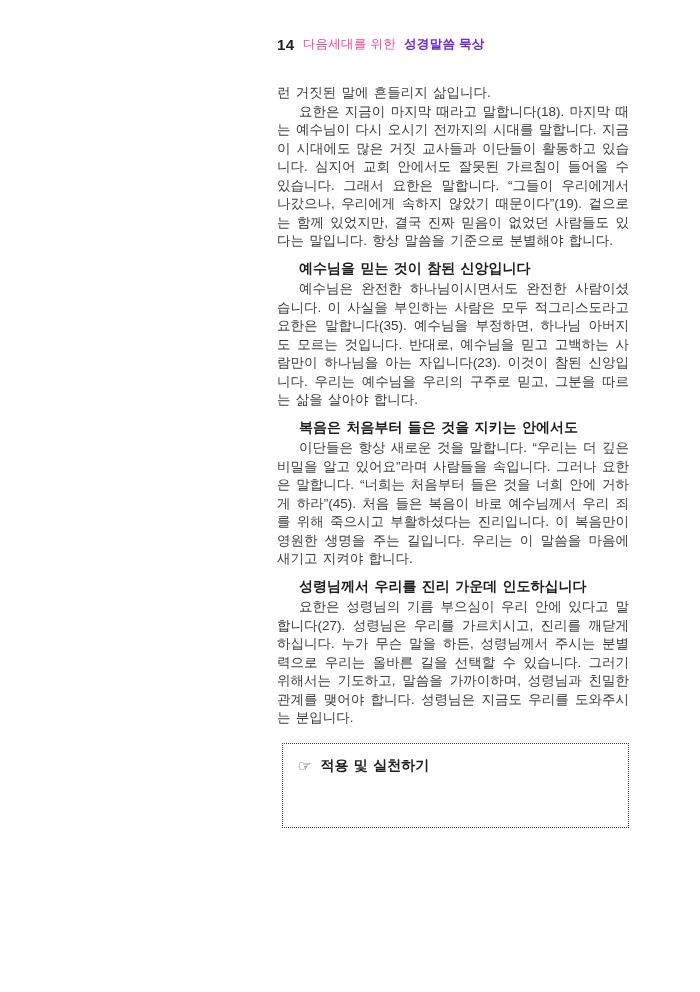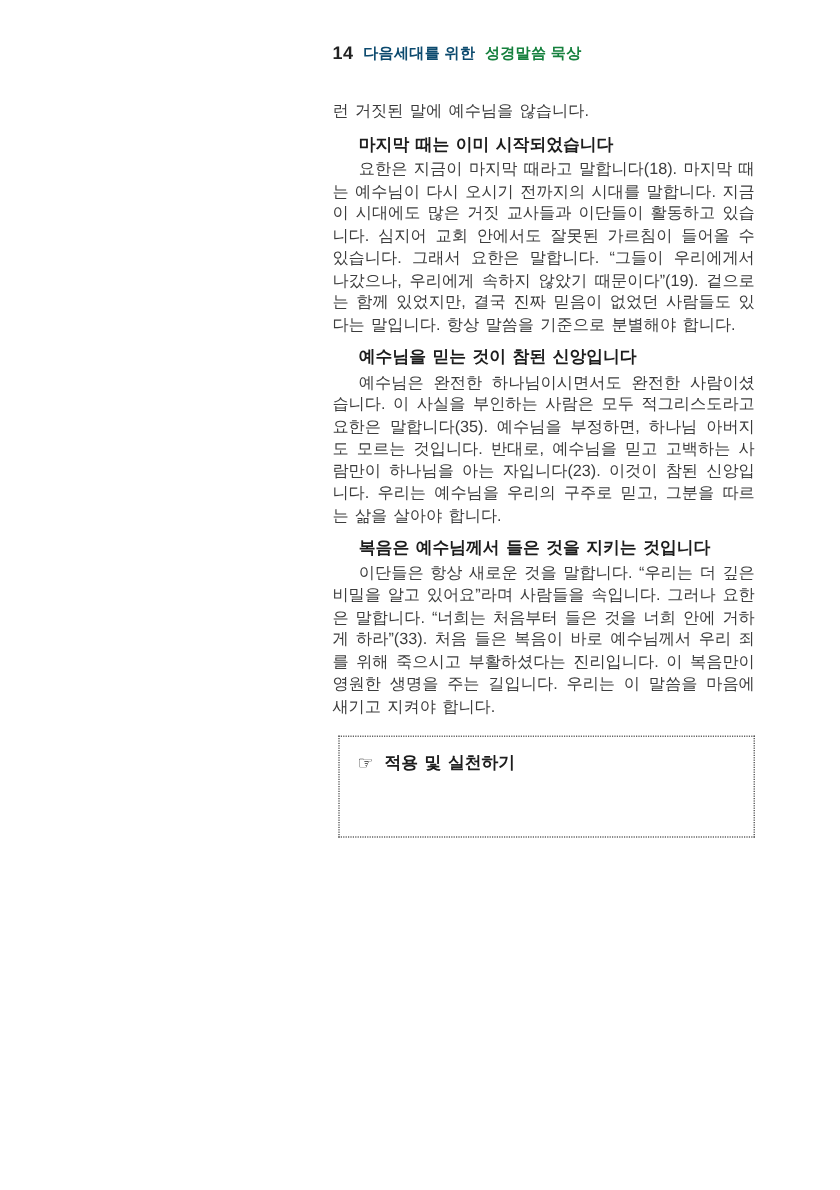"다음세대를 위한" .header-subtitle { color: #0c4a6e -> #ec4899; font-weight: 700 -> 400 }
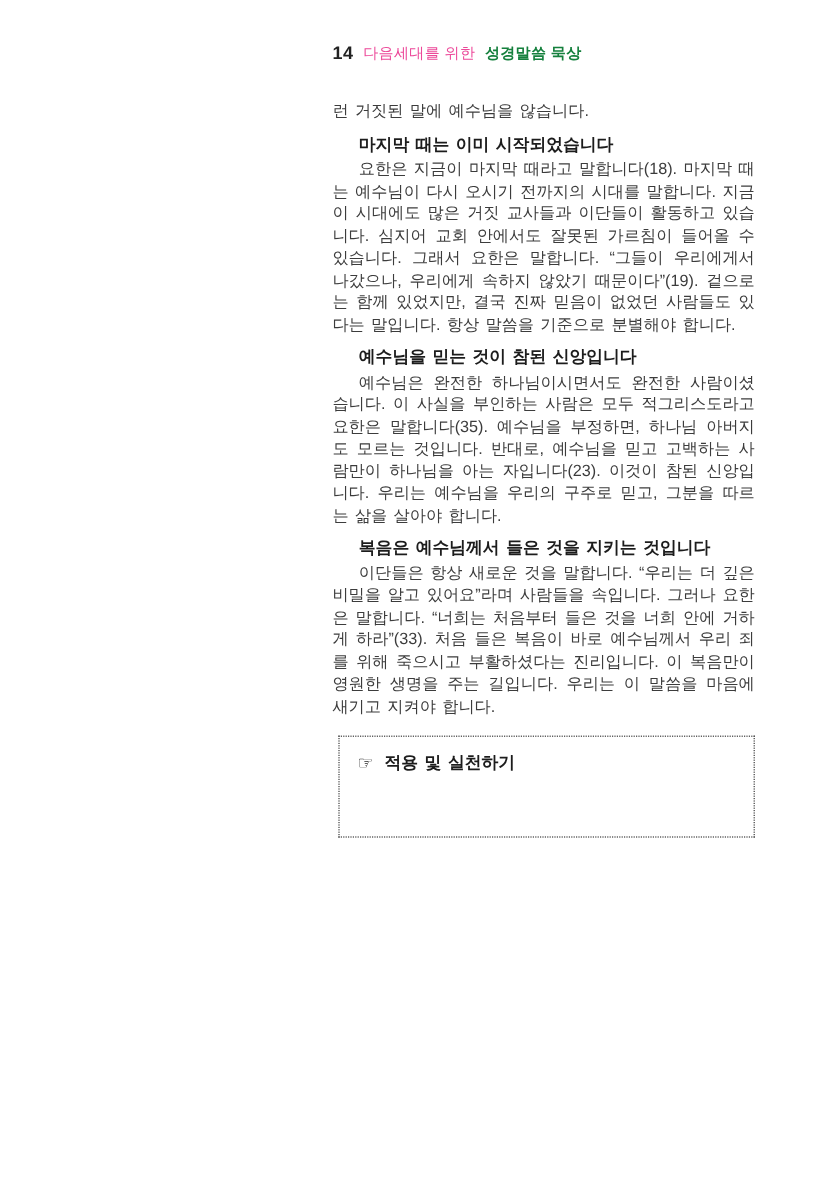"성경말씀 묵상" .header-title { color: #15803d -> #6d28d9 }
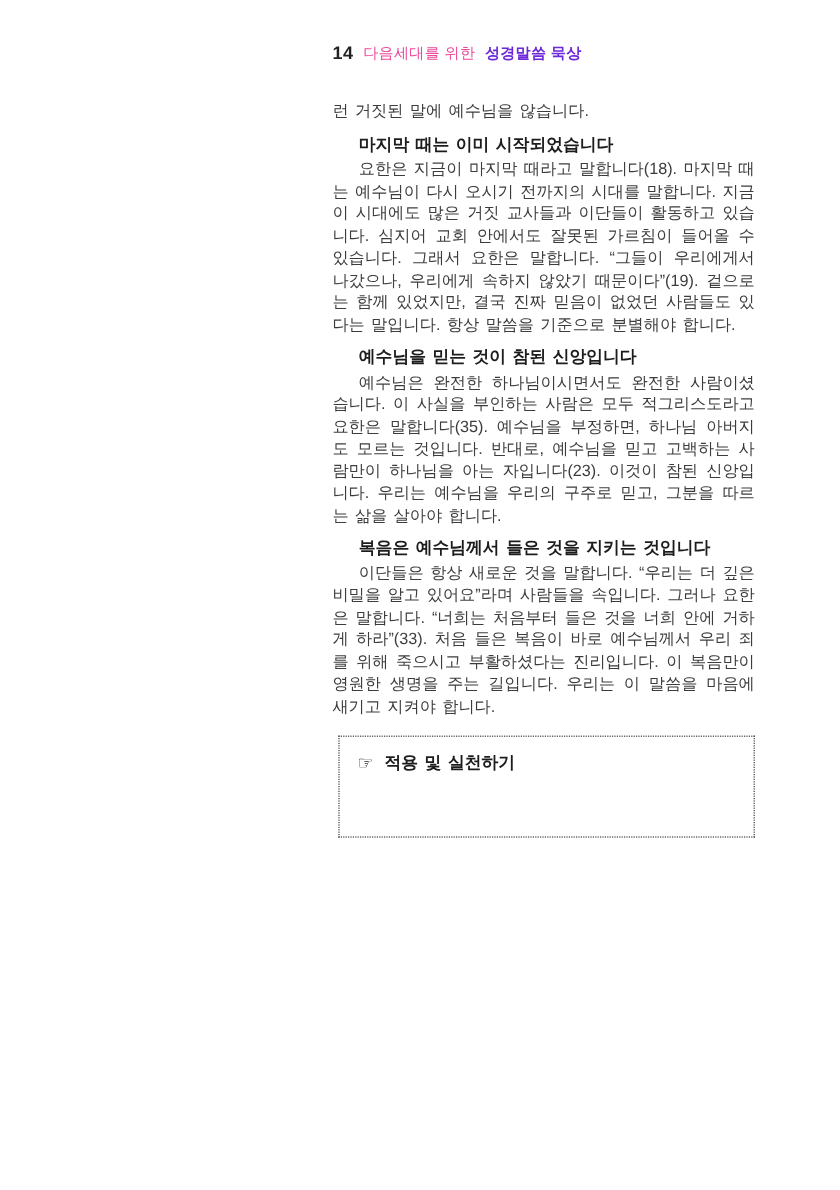"런 거짓된 말에 예수님을 않습니다." p.intro { text: 예수님을 않습니다 -> 흔들리지 삶입니다 }
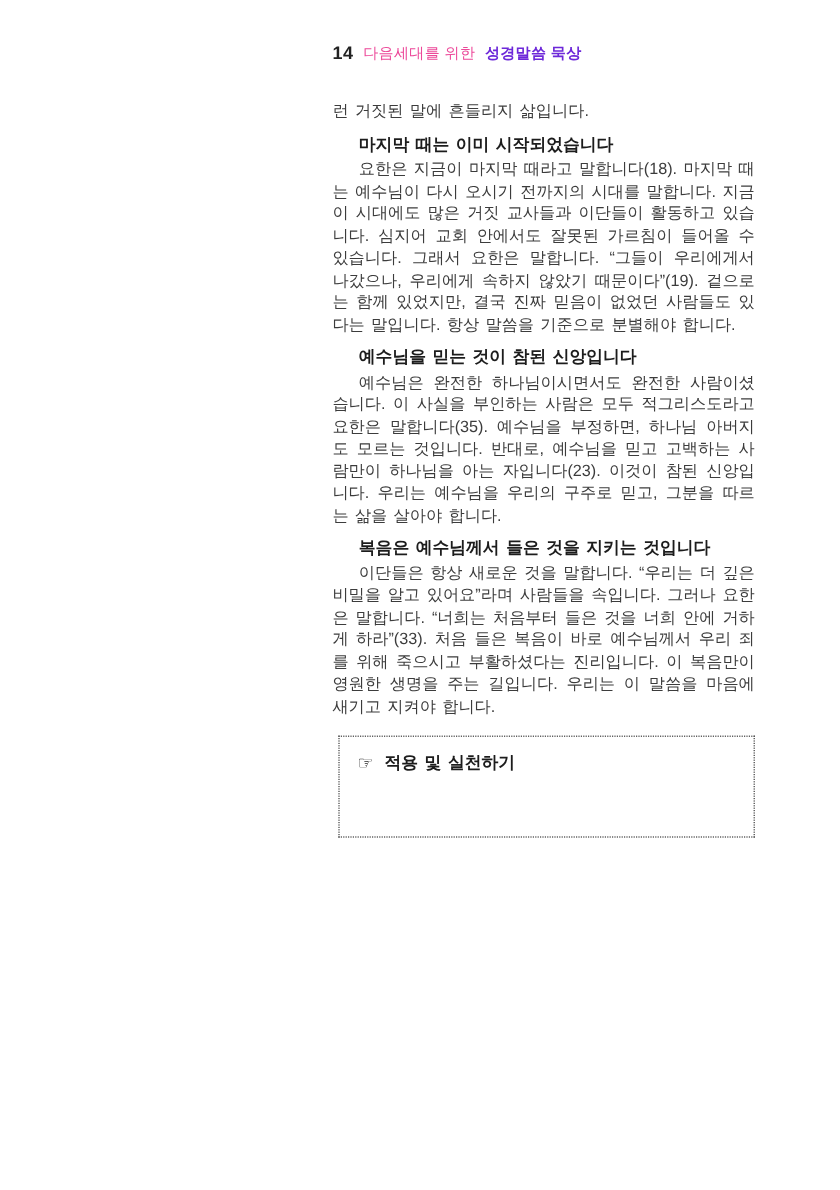"마지막 때는 이미 시작되었습니다" h2 { html: <h2>마지막 때는 이미 시작되었습니다</h2> -> none }
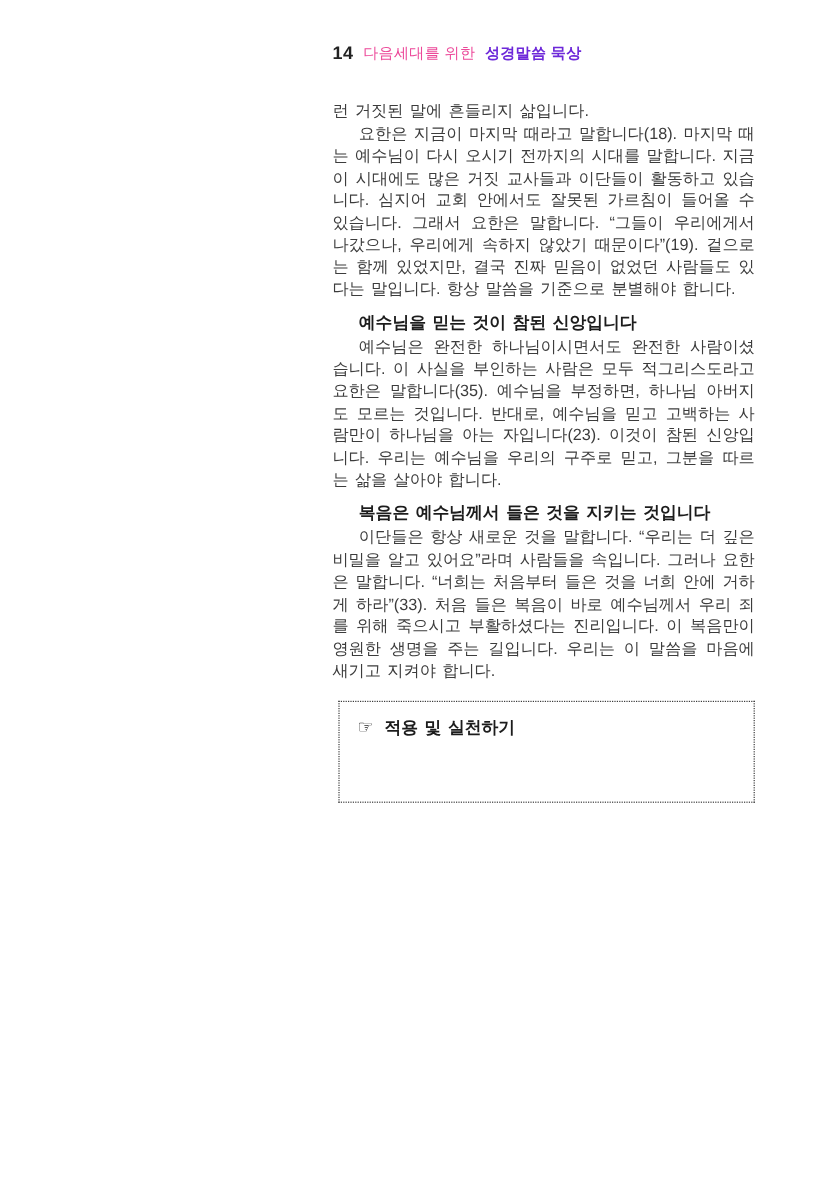"복음은 예수님께서 들은 것을 지키는" h2 { text: 예수님께서 들은 것을 지키는 것입니다 -> 처음부터 들은 것을 지키는 안에서도 }
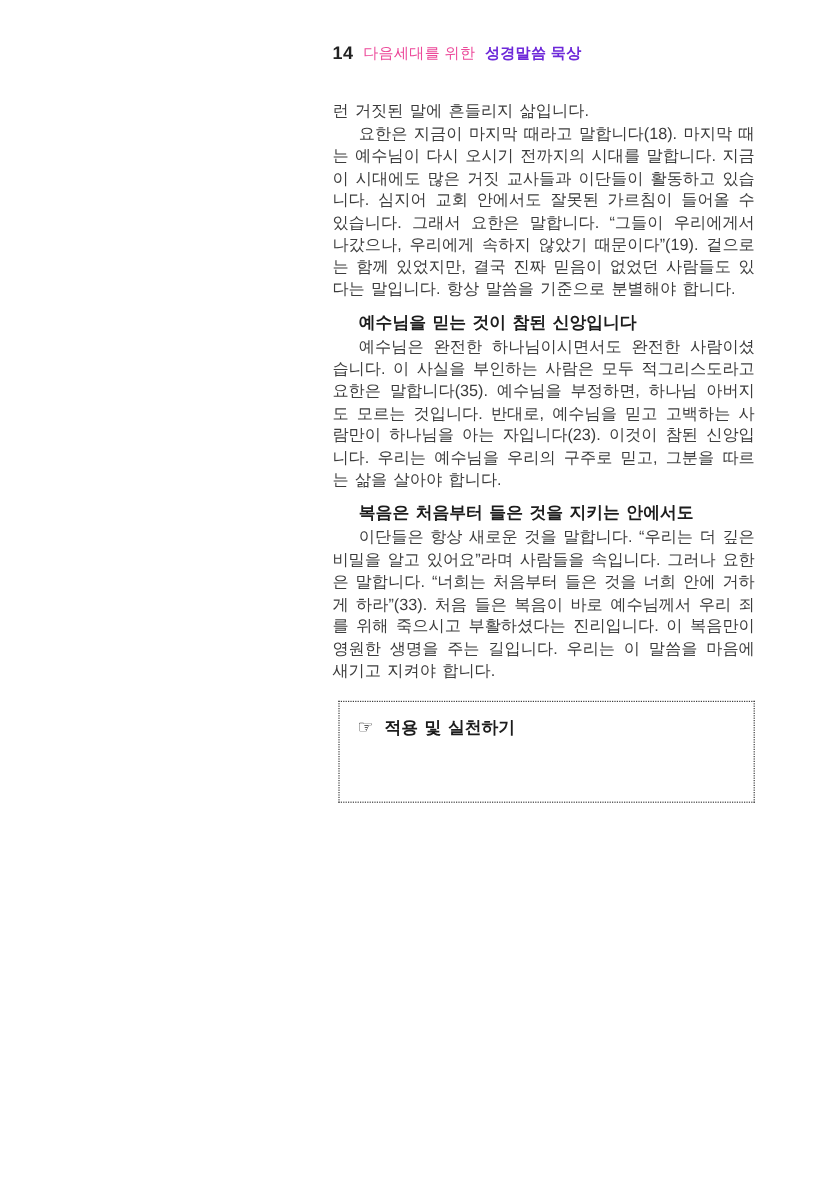"이단들은 항상 새로운 것을 말합니다." p { text: 33 -> 45 }
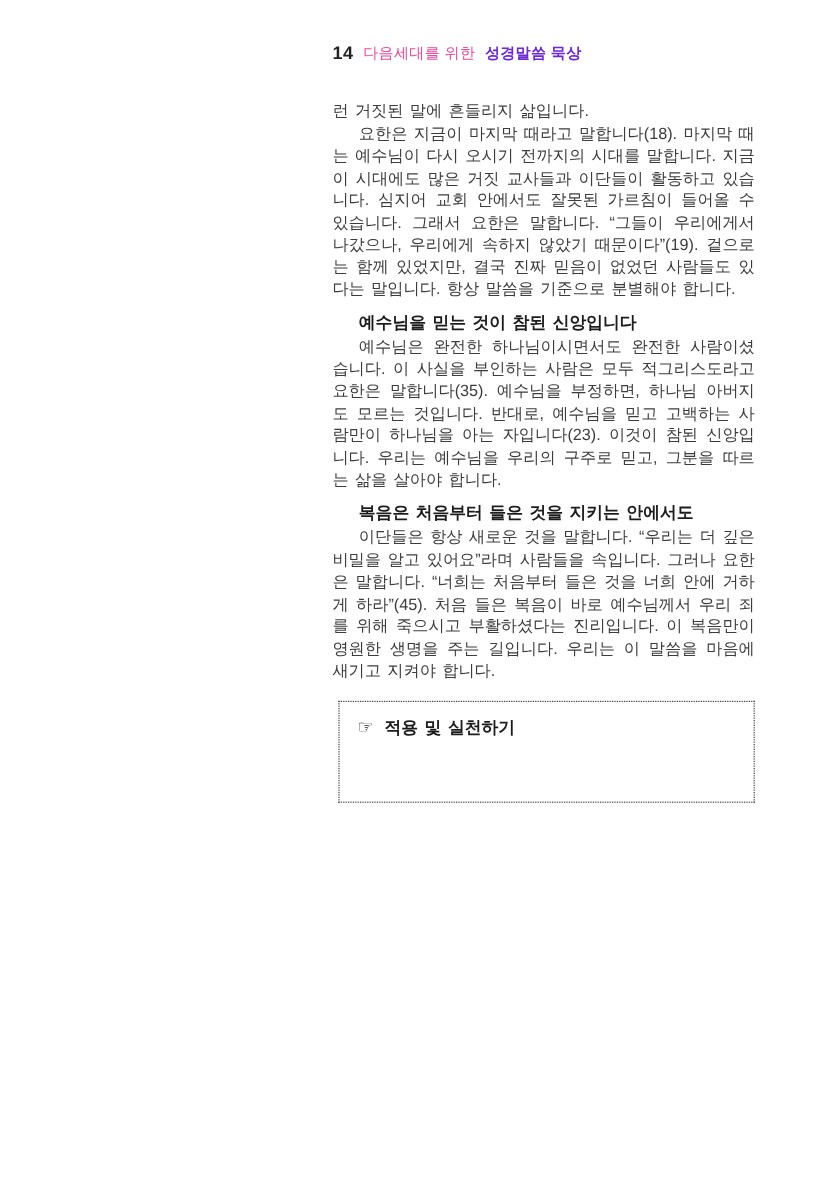"성령님께서 우리를 진리 가운데 인도하십니다" section { html: none -> <section> <h2>성령님께서 우리를 진리 가운데 인도하십니다</h2> <p>요한은 성령님의 기름 부으심이 우리 안에 있다고 말합니다(27). 성령님은 우리를 가르치시고, 진리를 깨닫게 하십니다. 누가 무슨 말을 하든, 성령님께서 주시는 분별력으로 우리는 올바른 길을 선택할 수 있습니다. 그러기 위해서는 기도하고, 말씀을 가까이하며, 성령님과 친밀한 관계를 맺어야 합니다. 성령님은 지금도 우리를 도와주시는 분입니다.</p> </section> }
